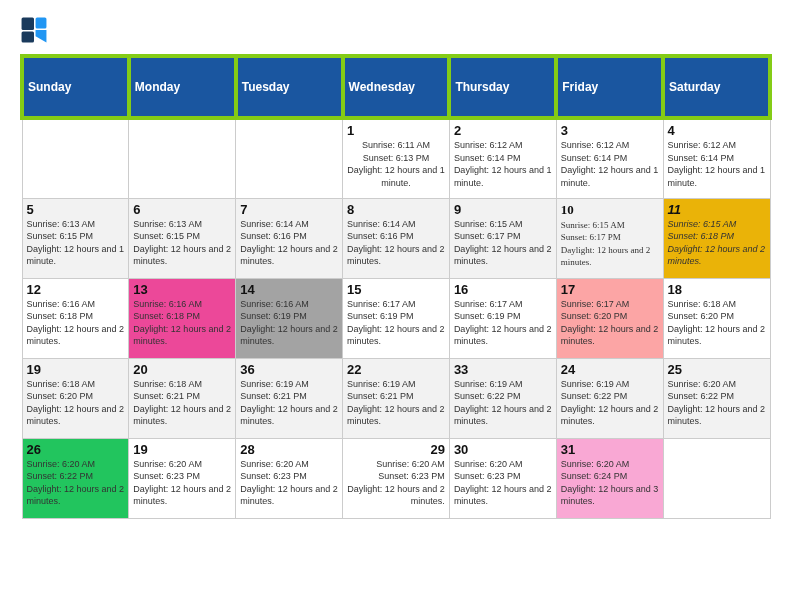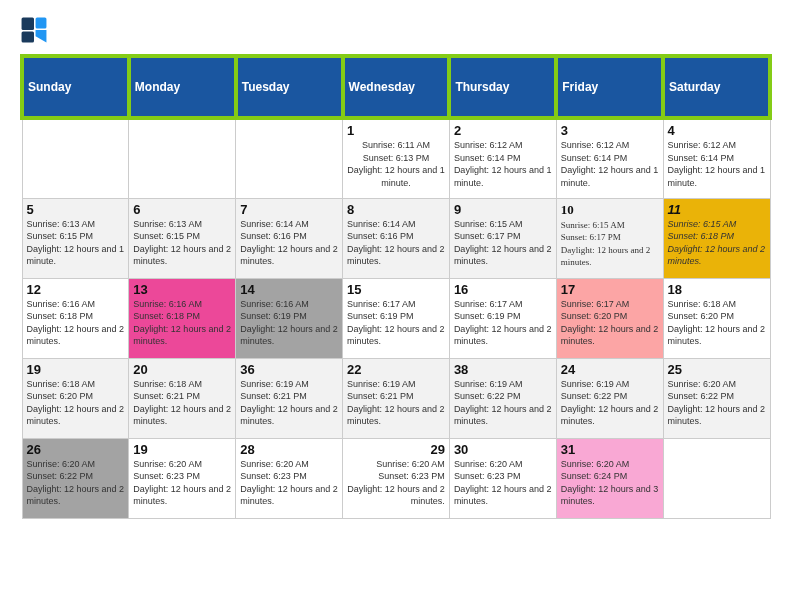"38" span.day-num { text: 38 -> 33 }
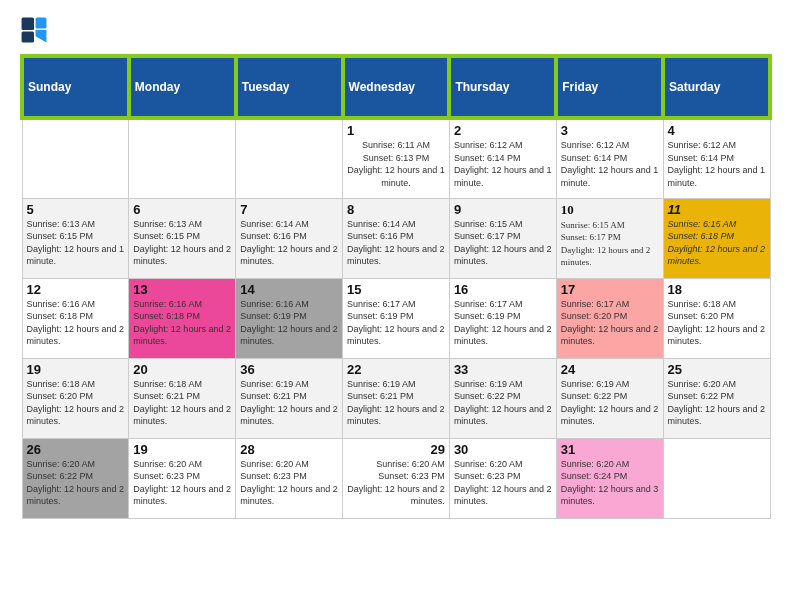"26" td { background-color: #a3a3a3 -> #22c55e }
